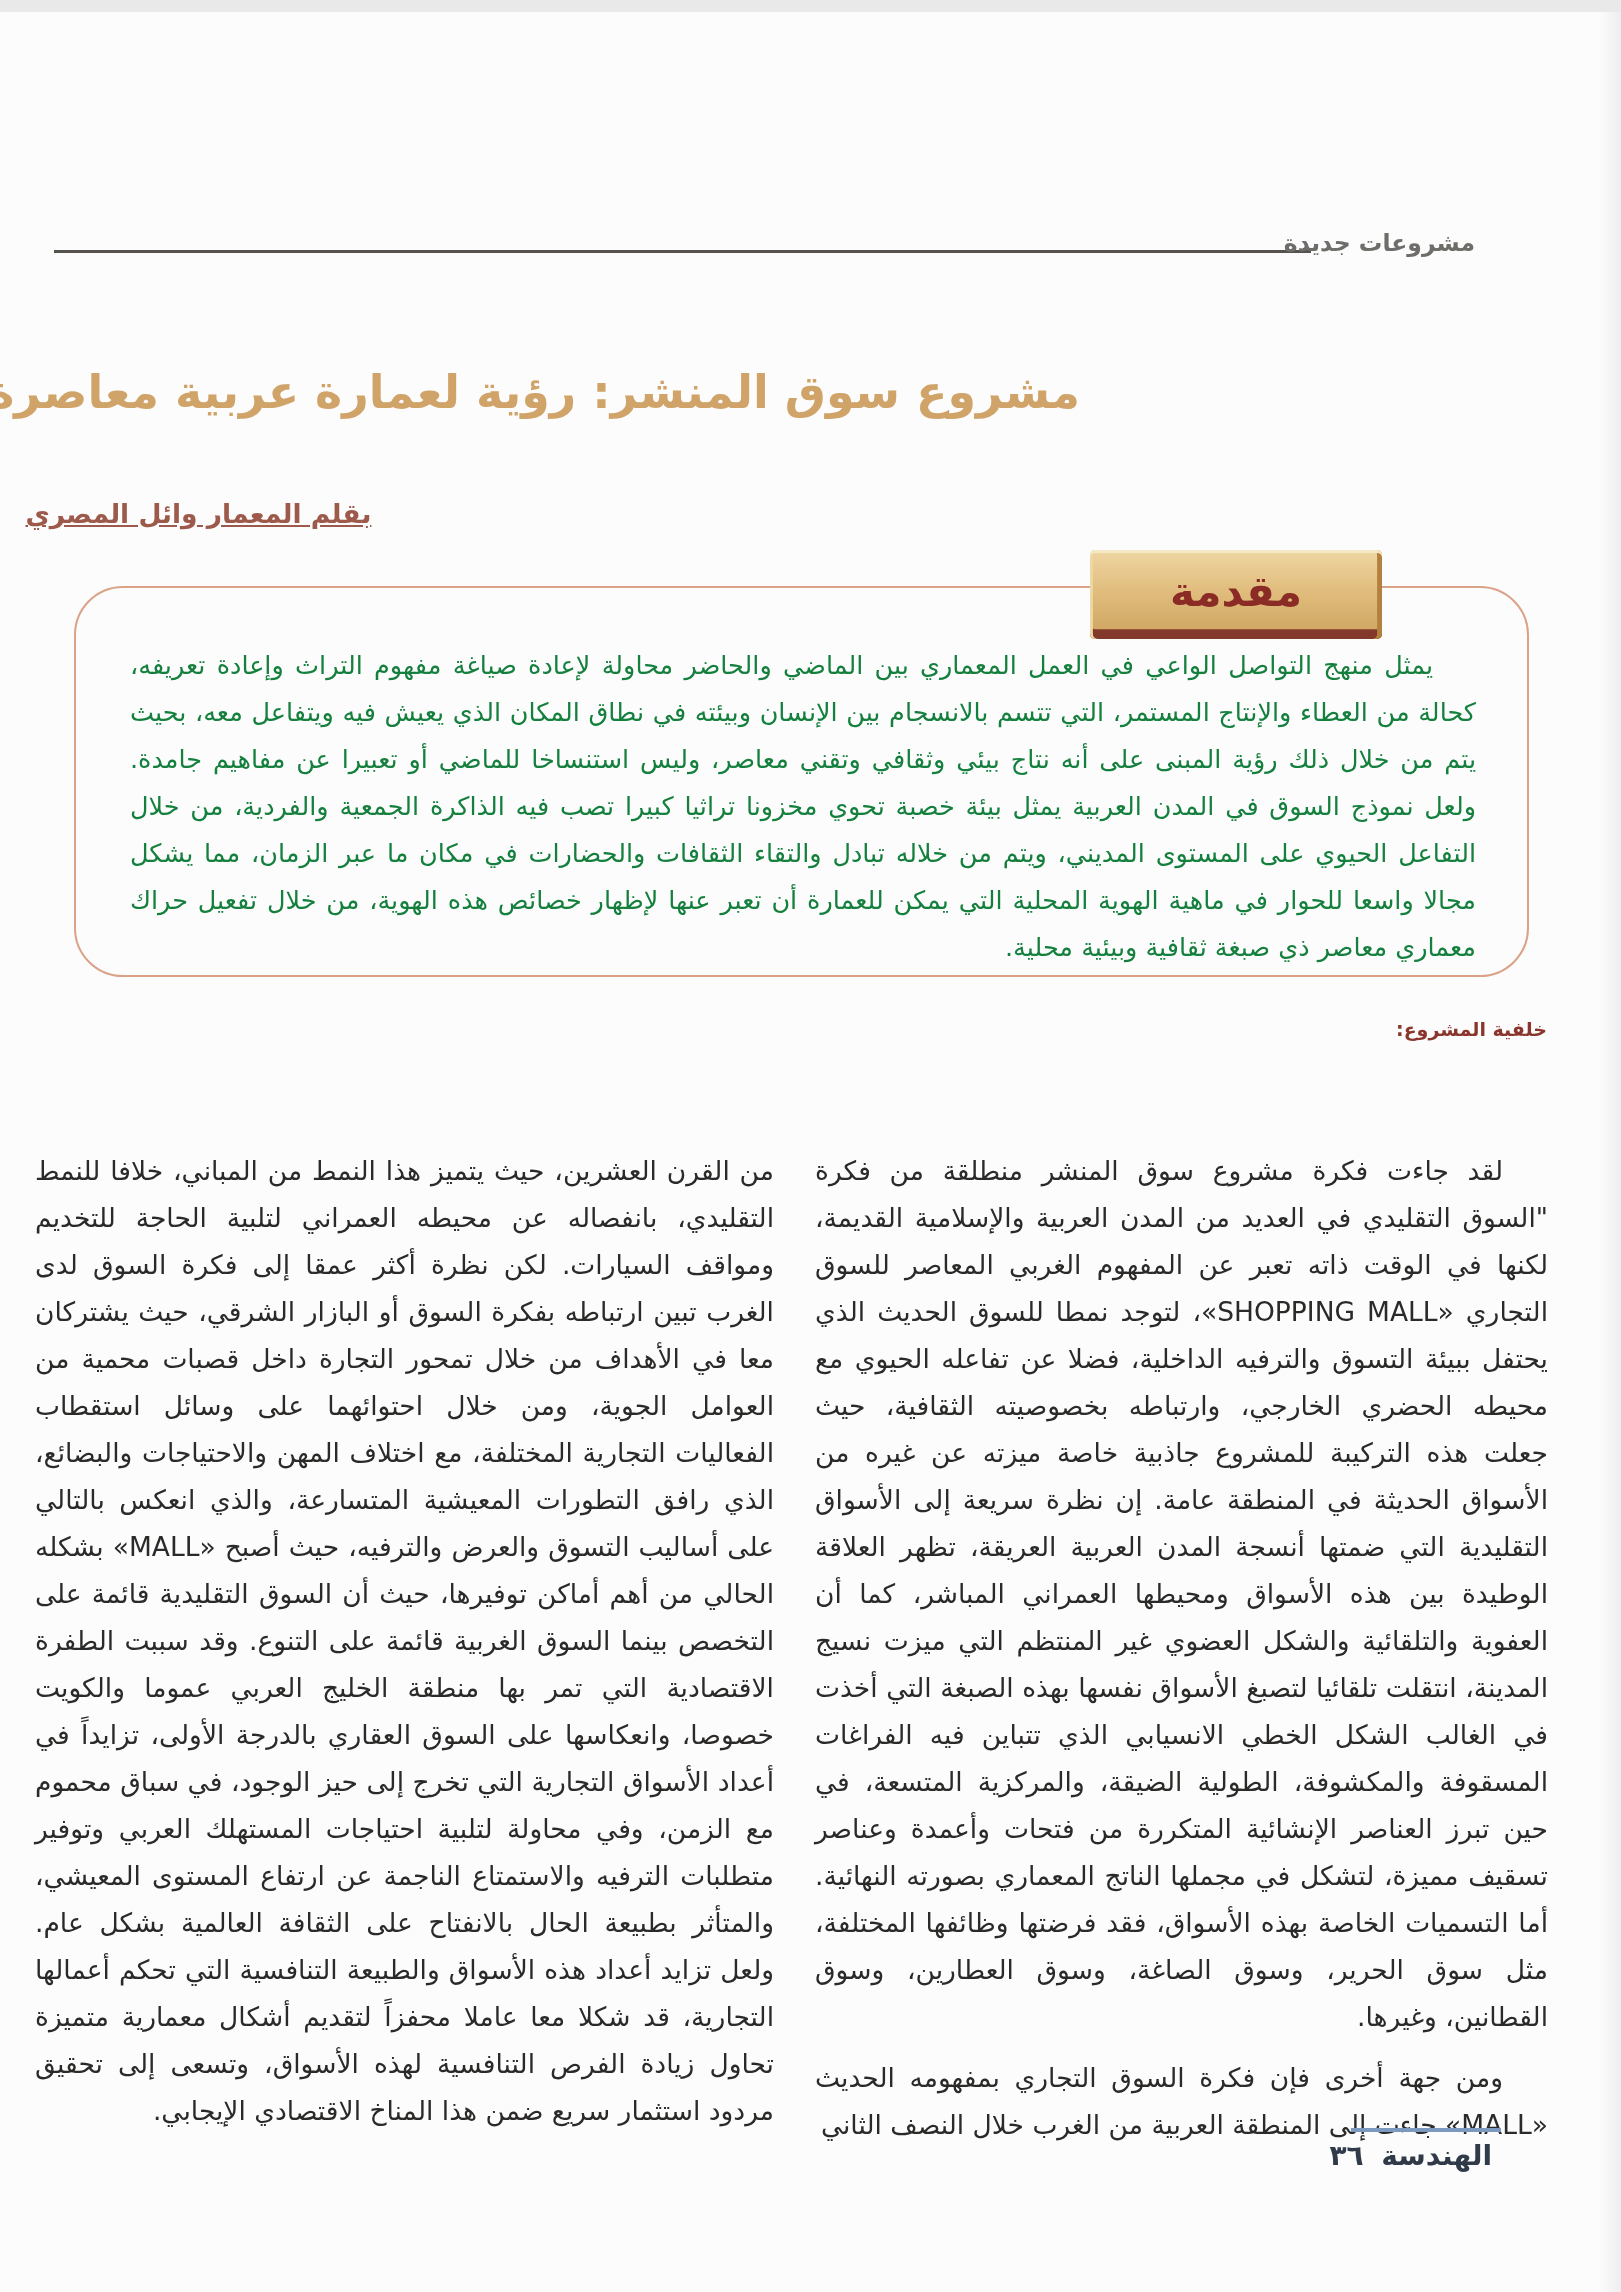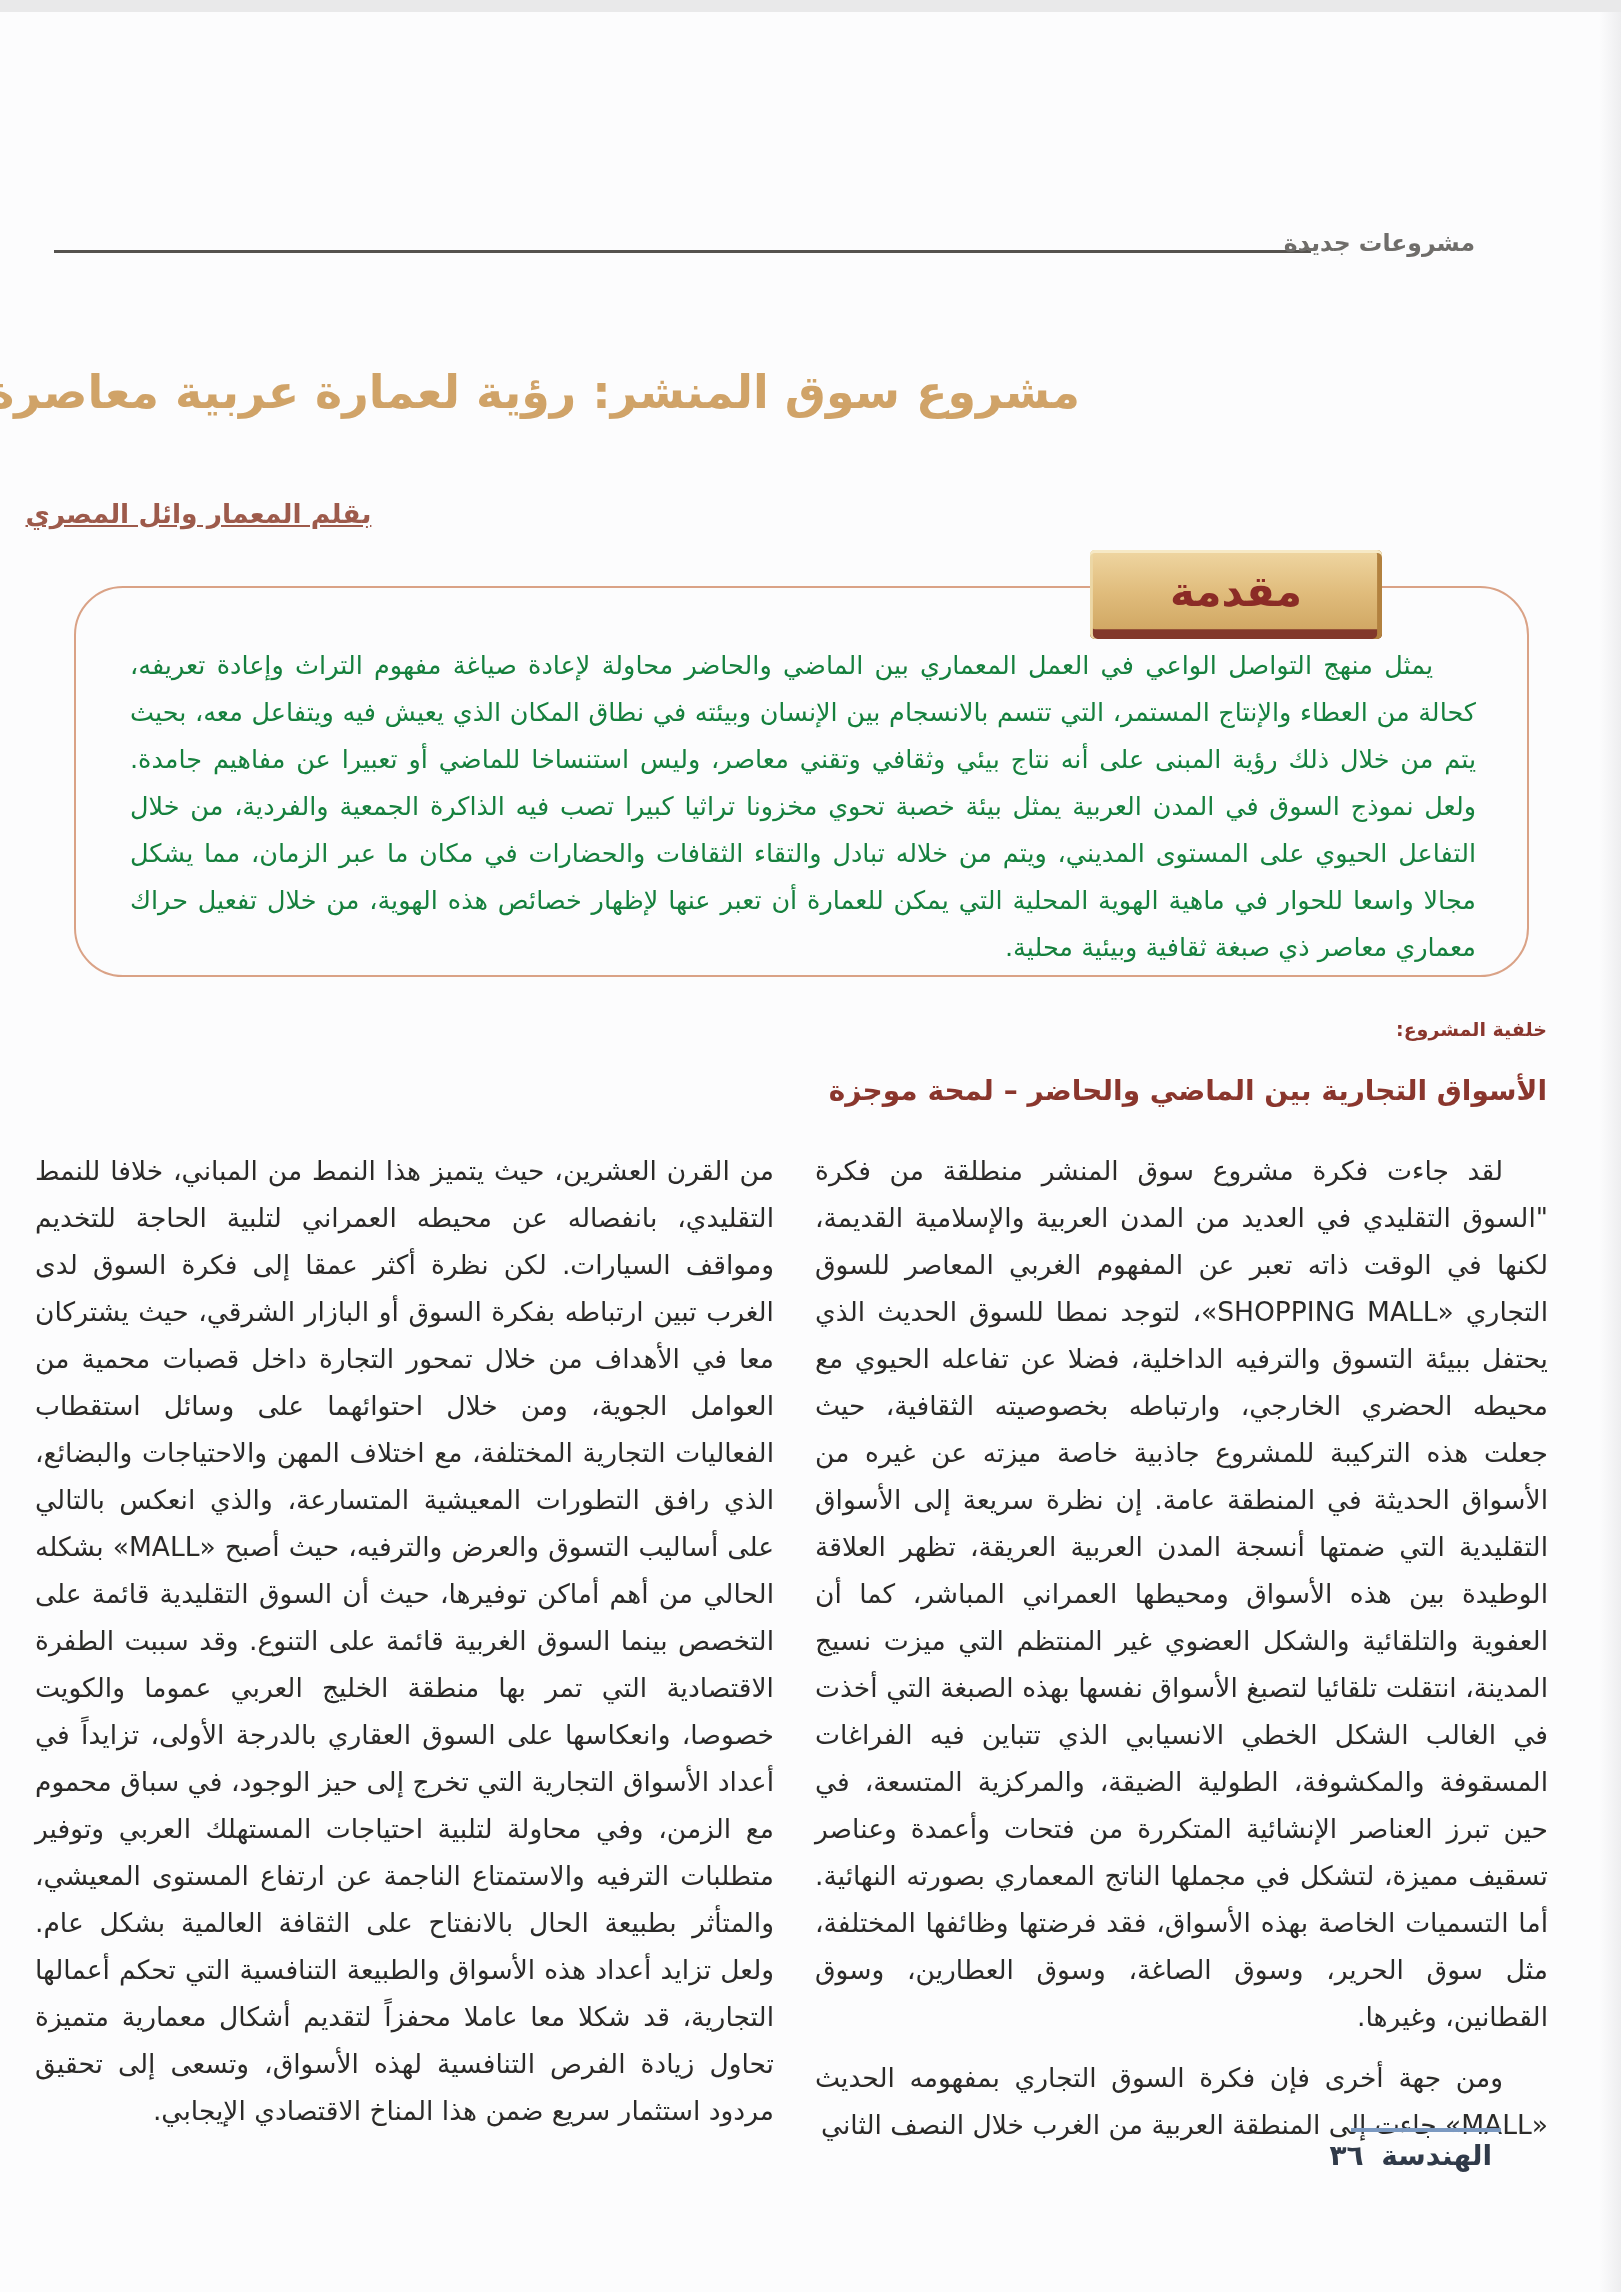"الأسواق التجارية بين الماضي والحاضر" div.section-subheading { html: <div>الأسواق التجارية بين الماضي والحاضر – لمحة موجزة</div> -> none }
